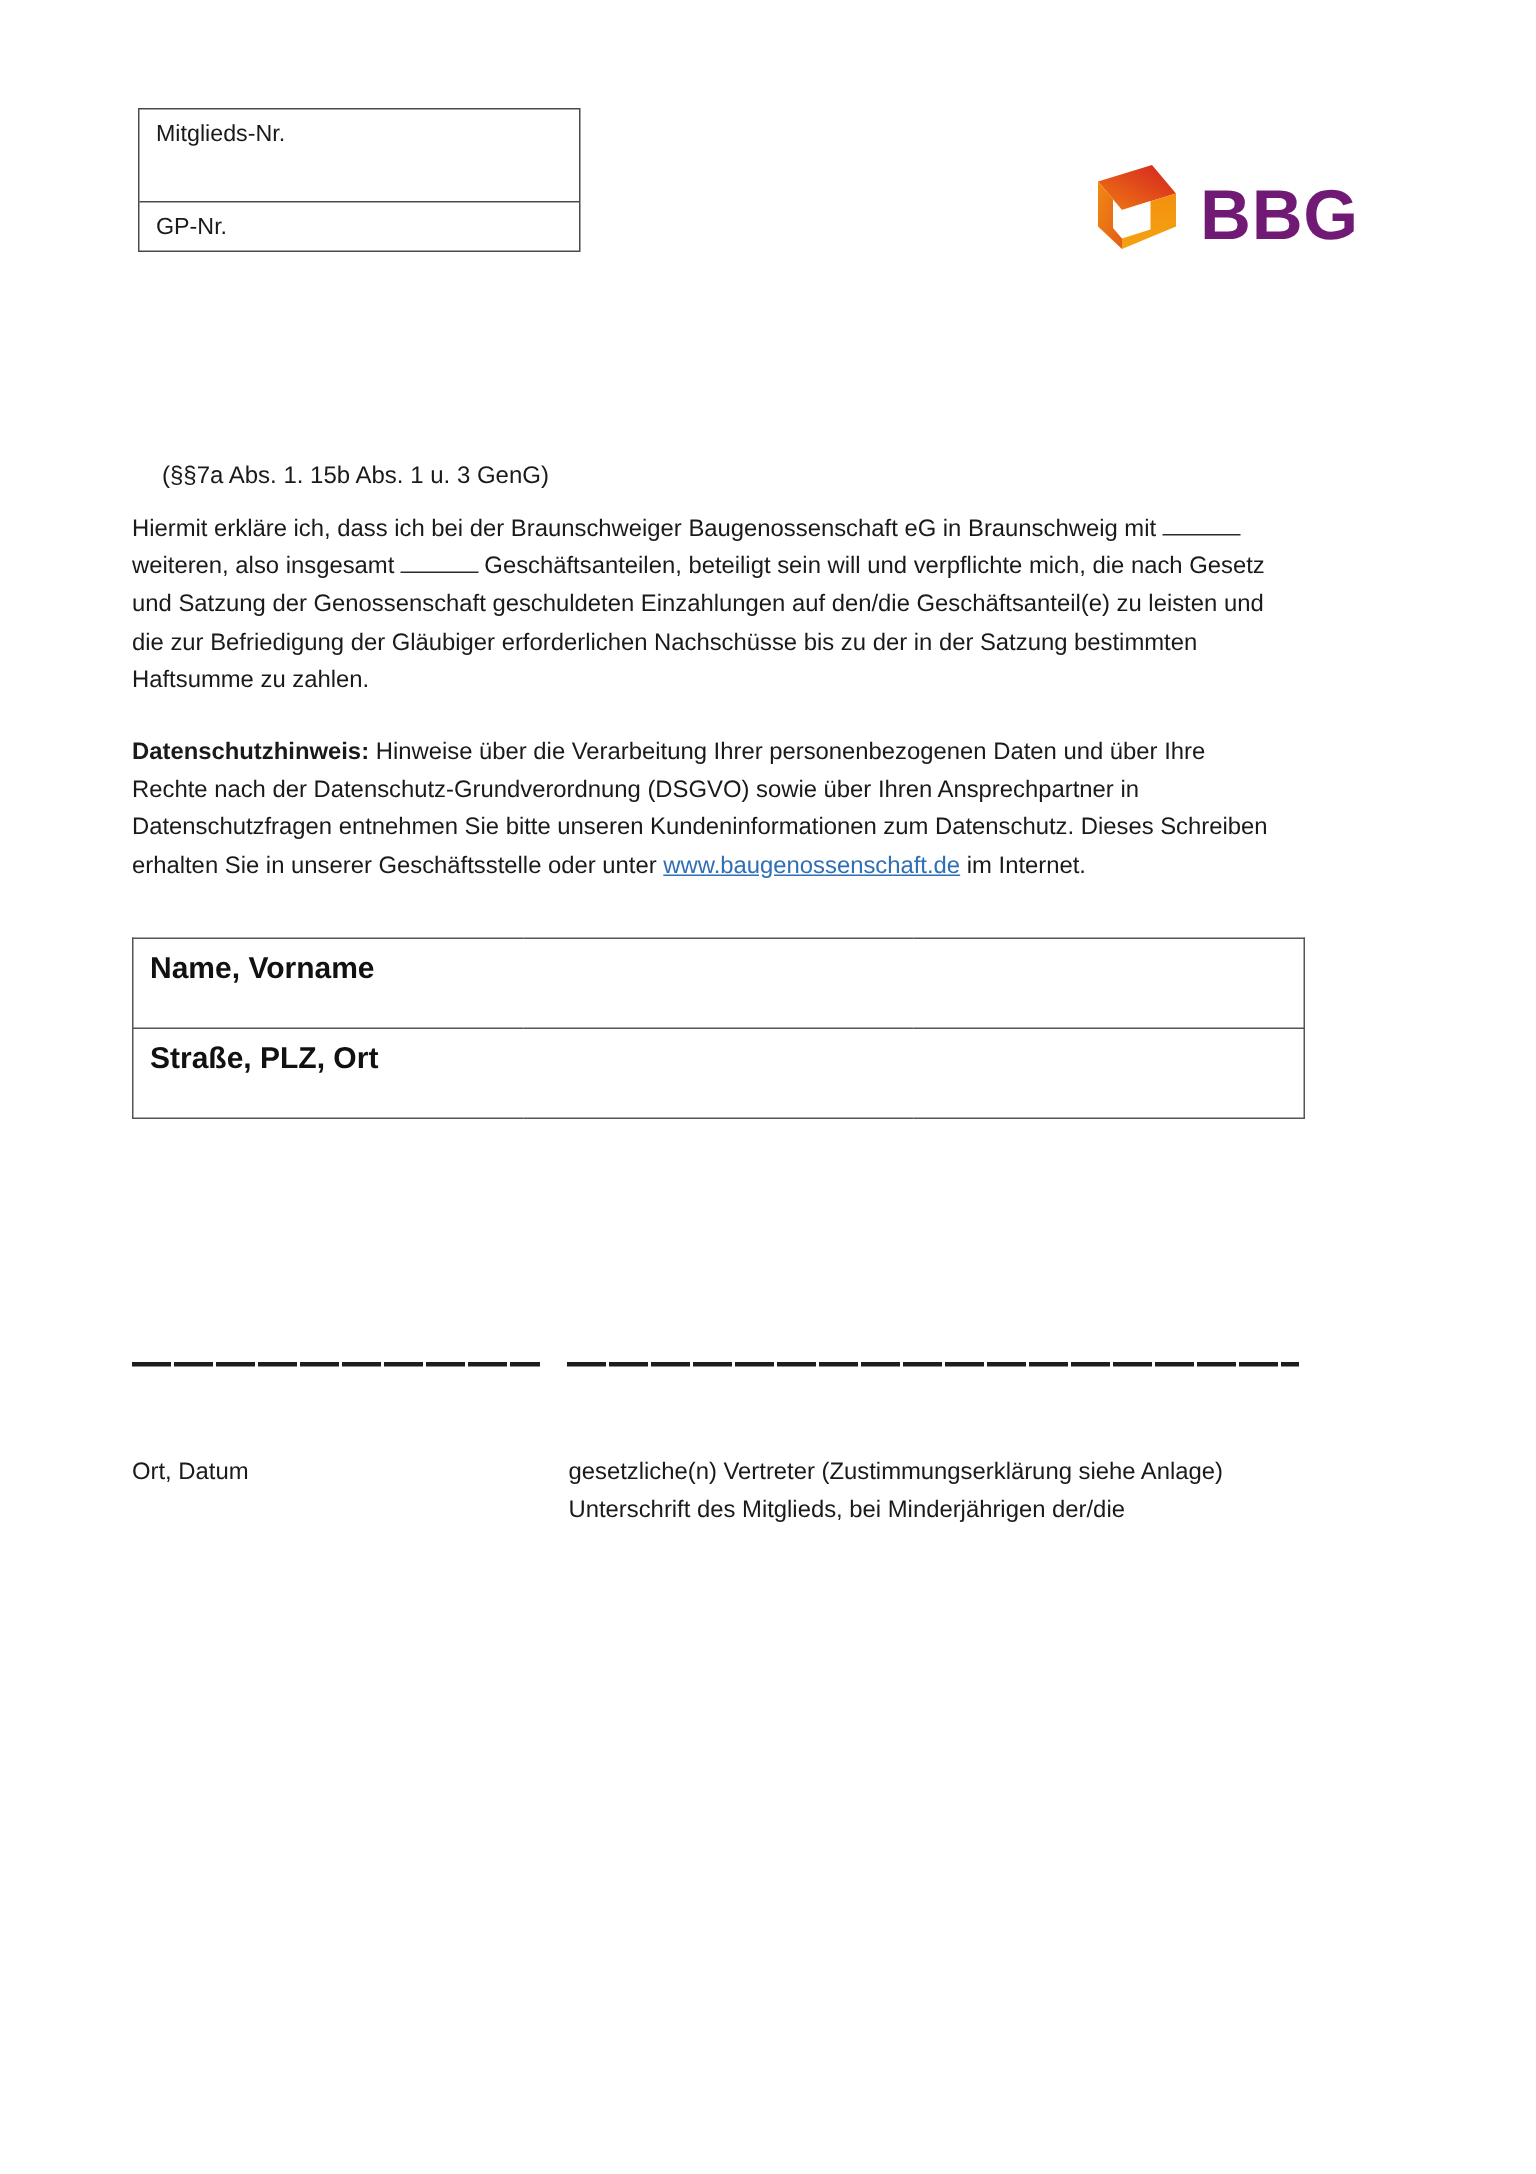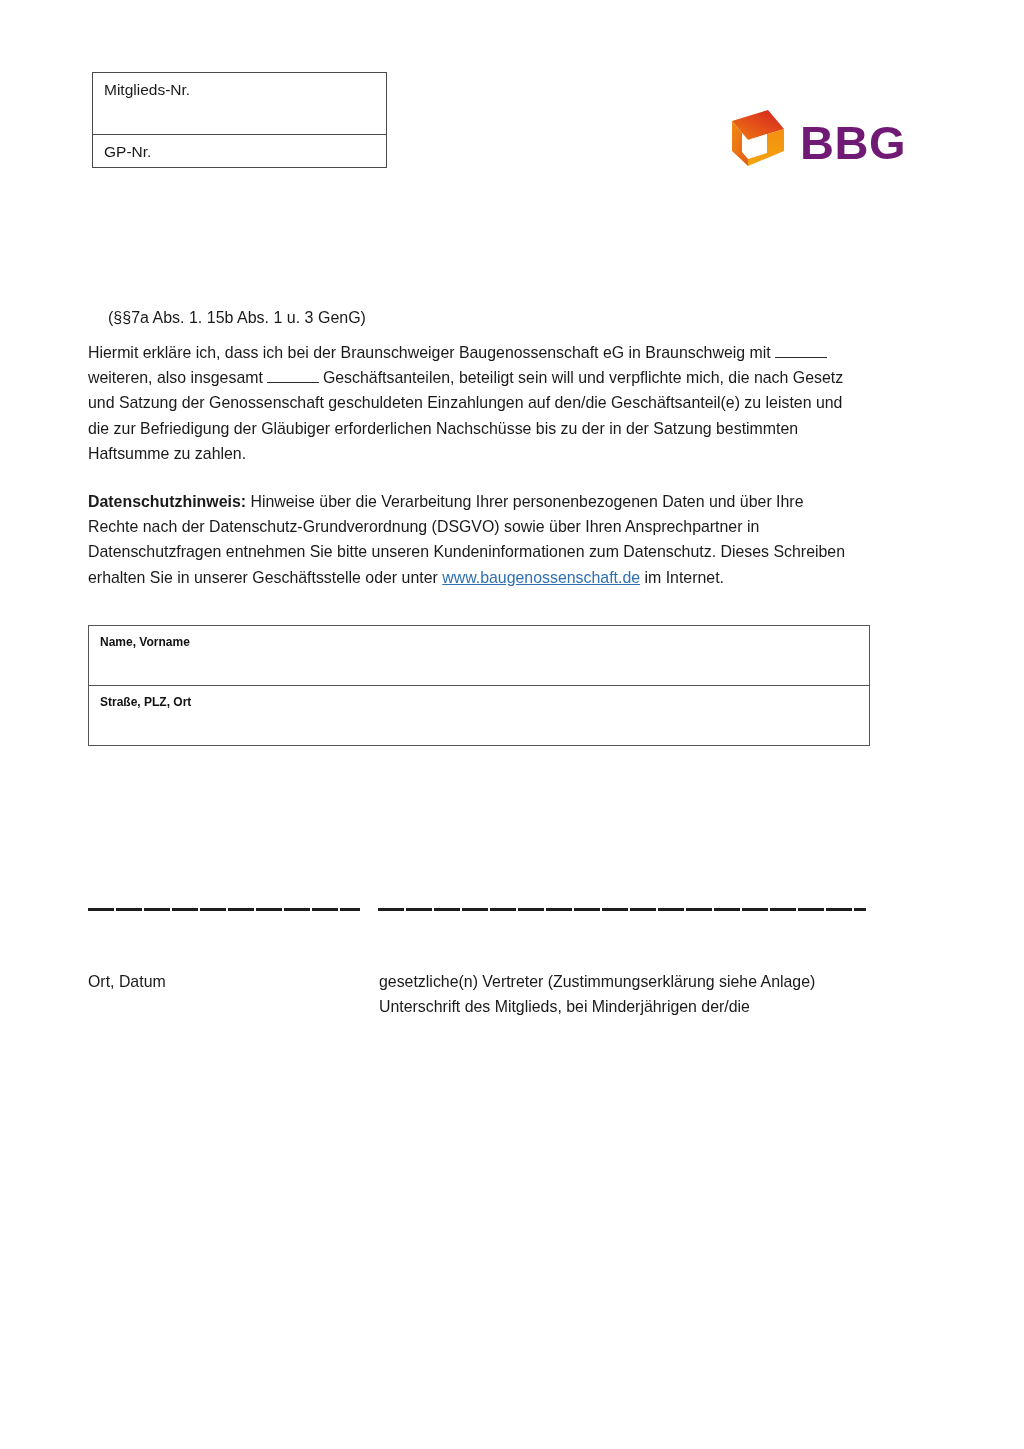"Name, Vorname" .form-table td { font-size: 12px -> 20px }
